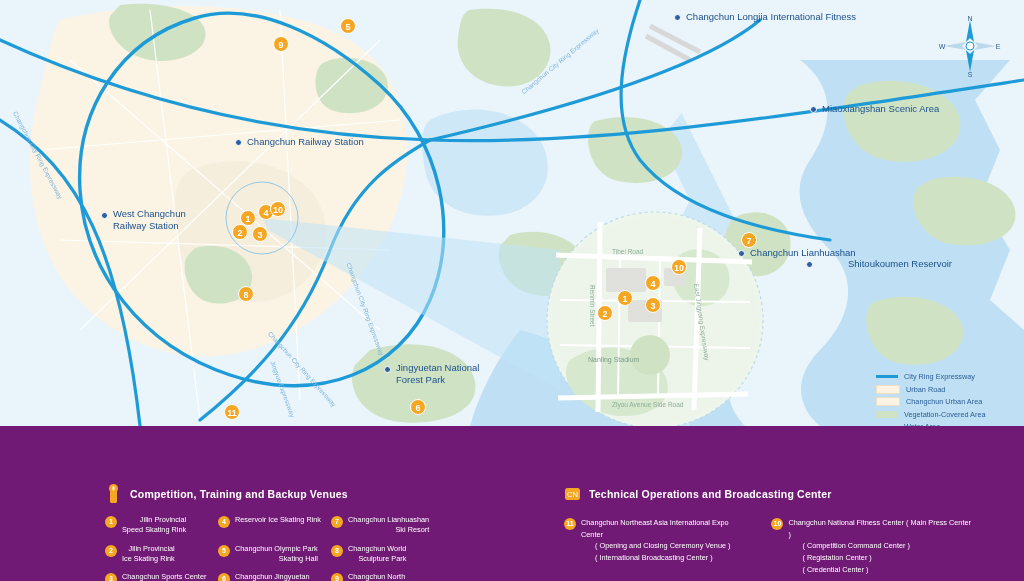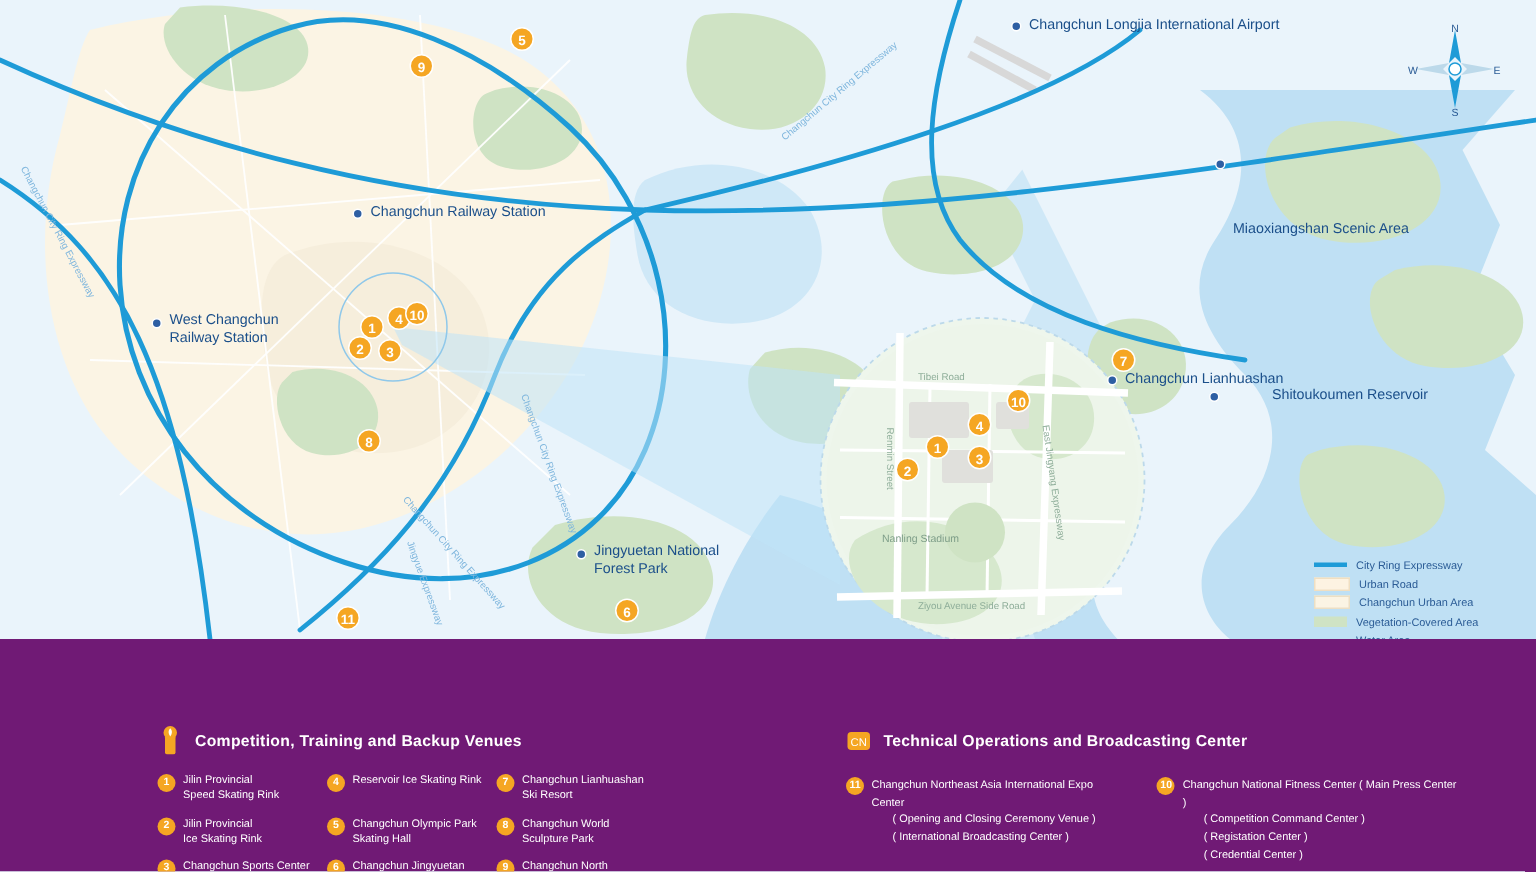"Changchun Longjia International Airport" div.lbl { text: Airport -> Fitness }
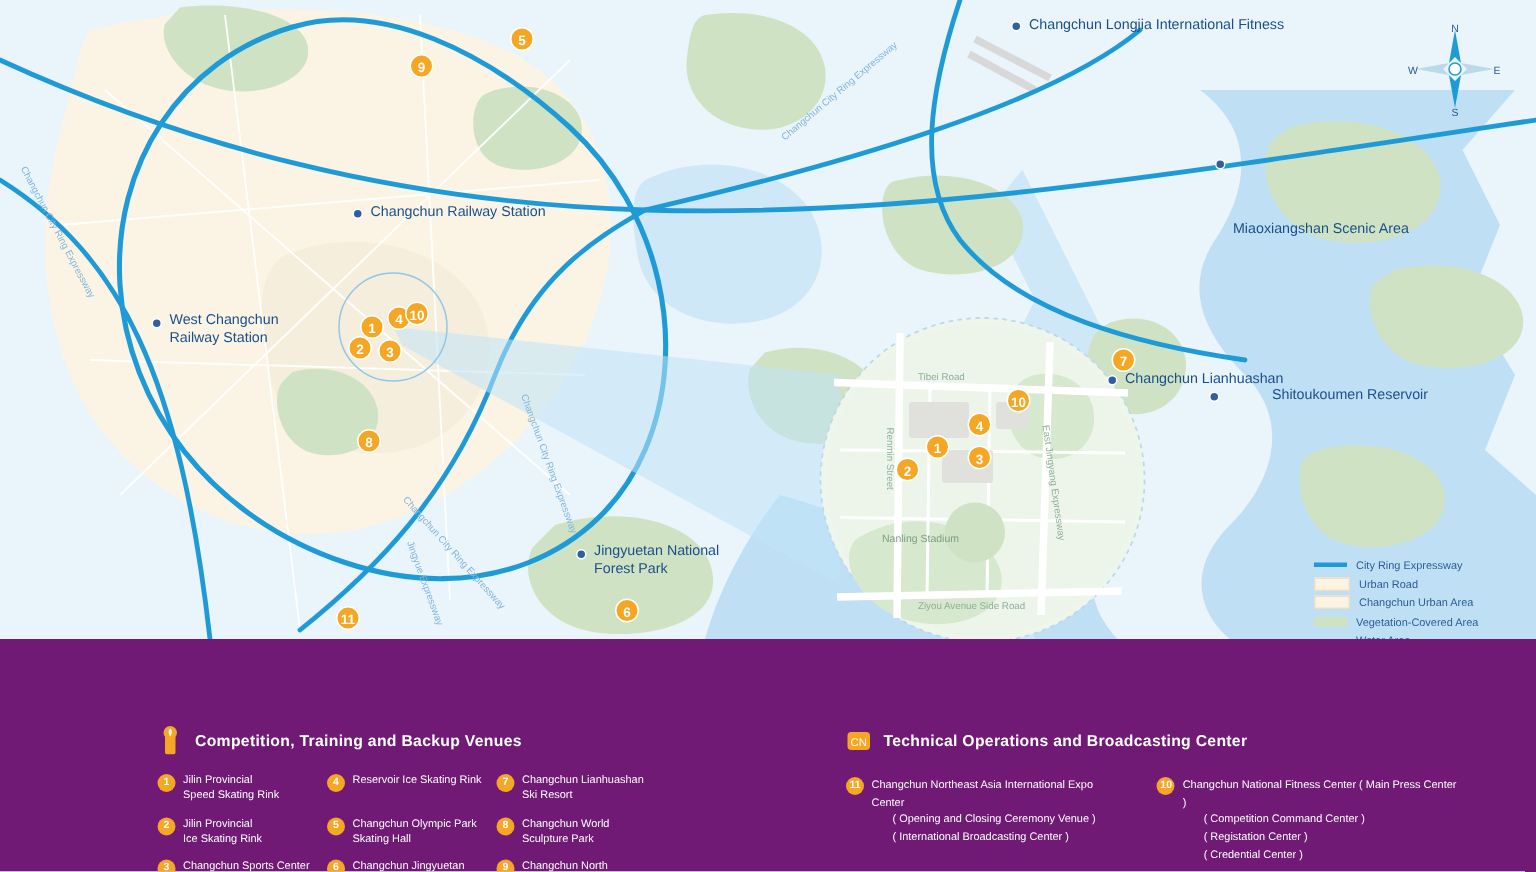"Miaoxiangshan Scenic Area" div.lbl { margin-top: 44px -> none }
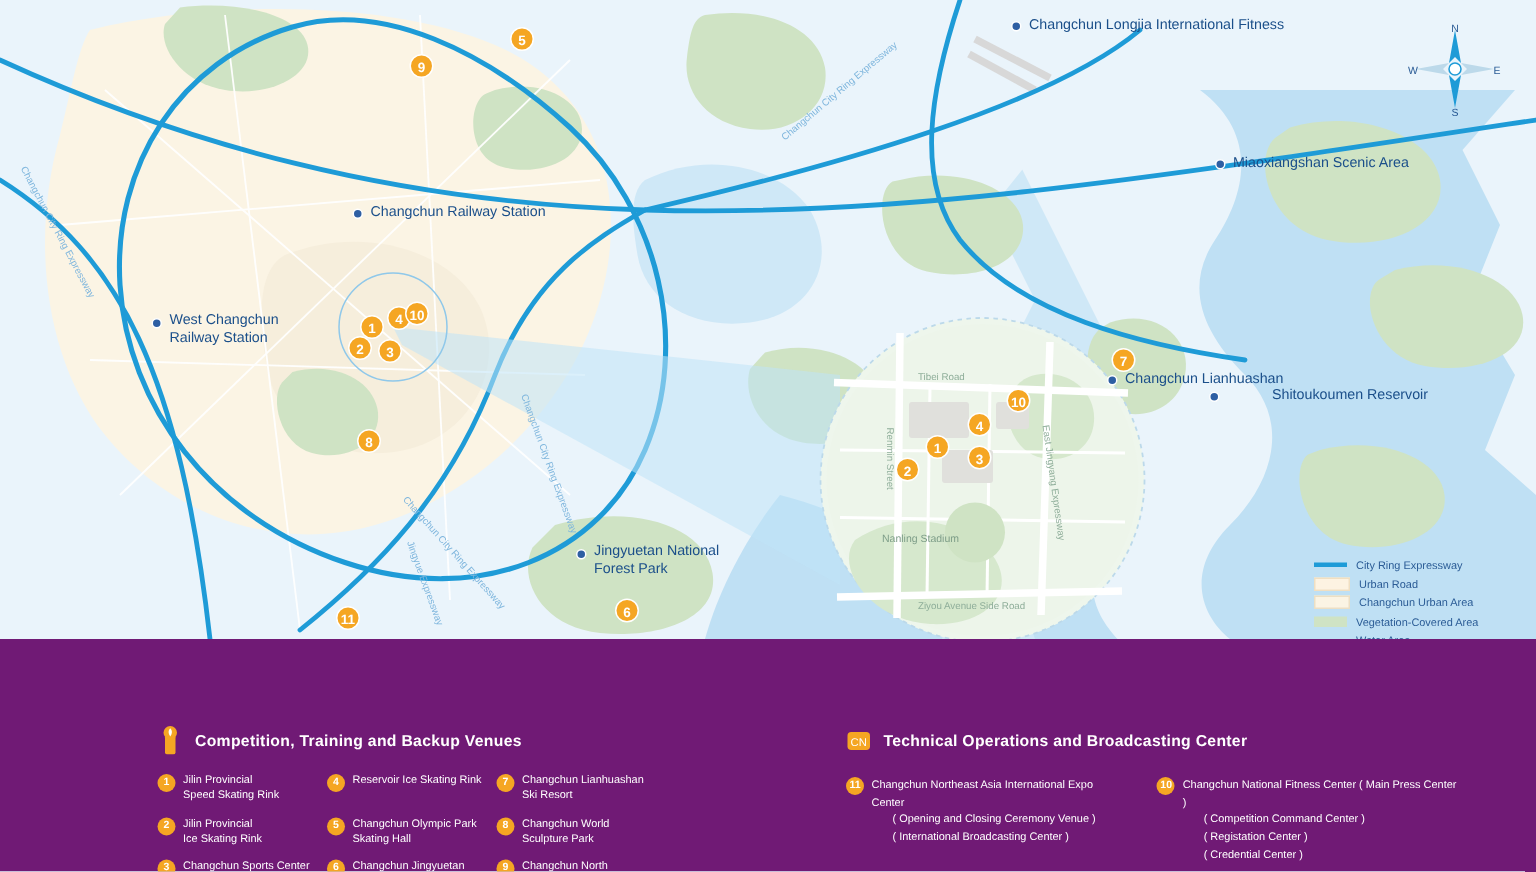"Jilin Provincial" .venue-name { text-align: none -> right }
